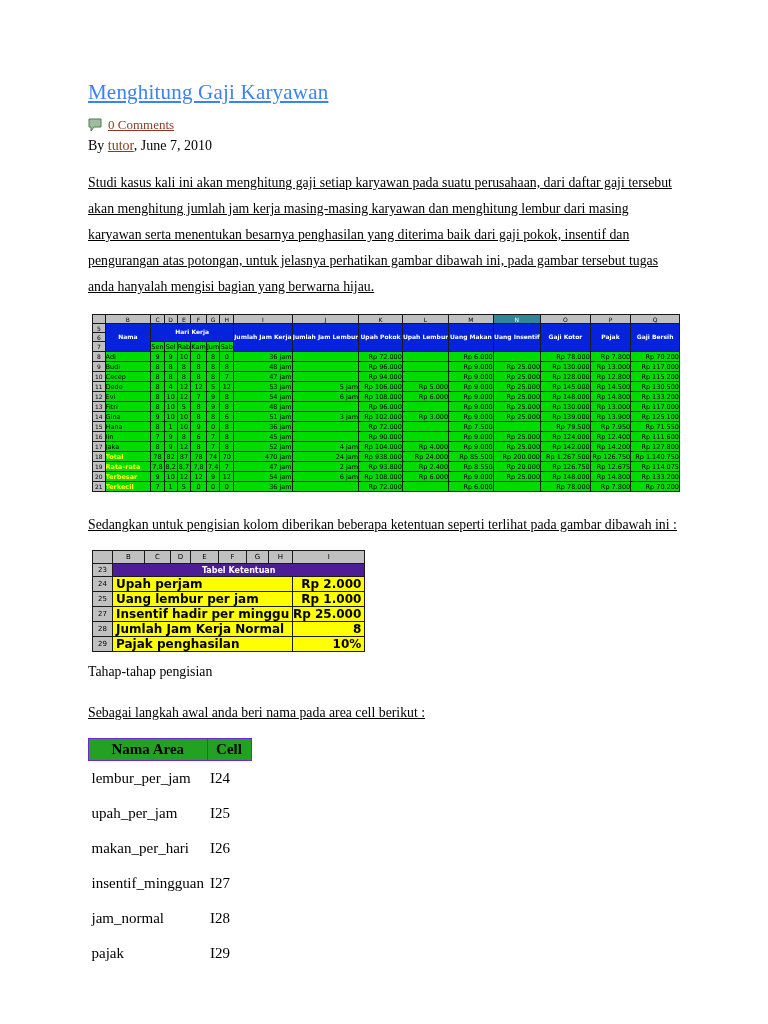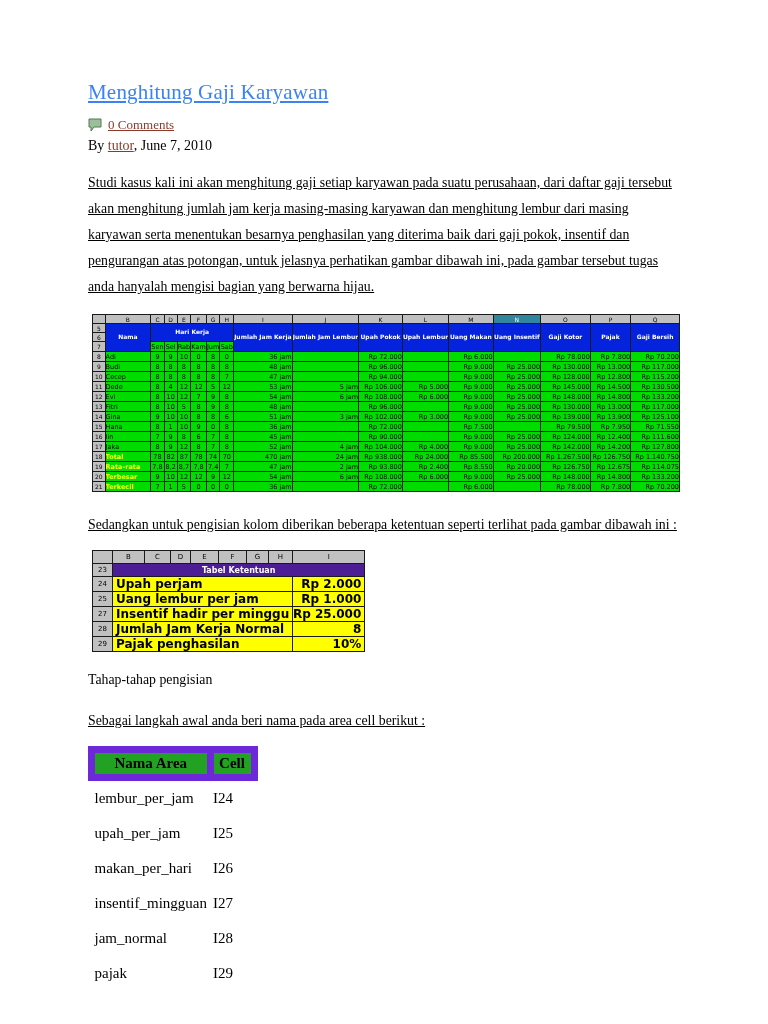"Tahap-tahap pengisian" .h-step { margin-top: 20px -> 12px }
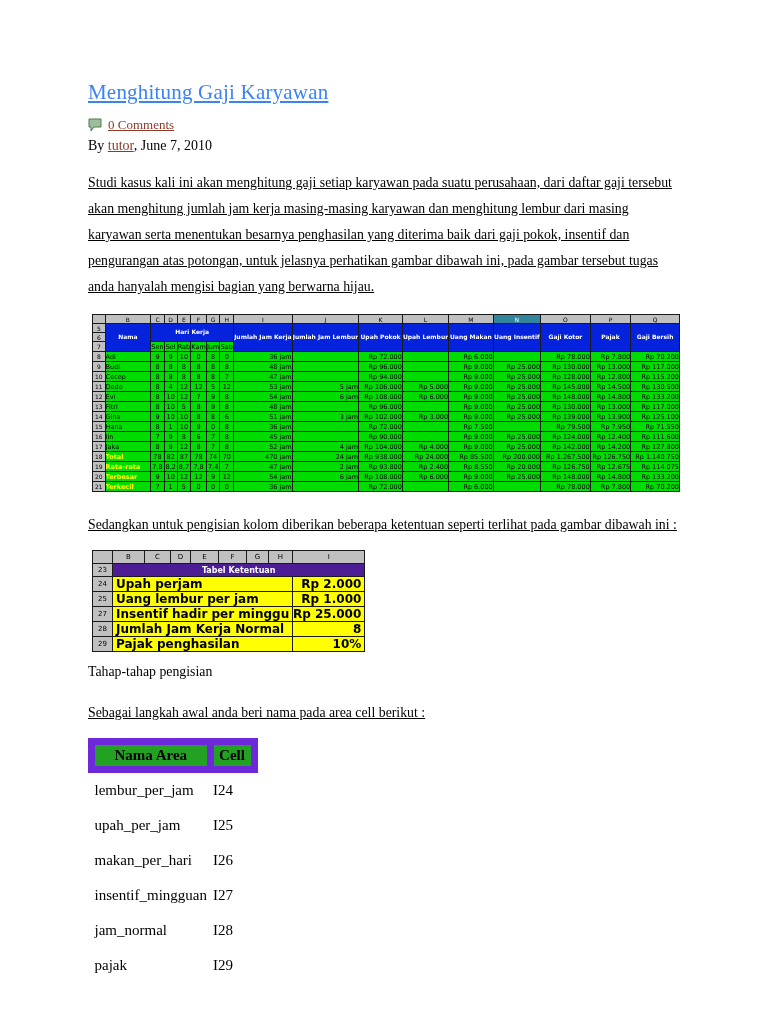"Nama Area" .ntable th { border: 7px solid #6d28d9 -> 1px solid #6d28d9 }
